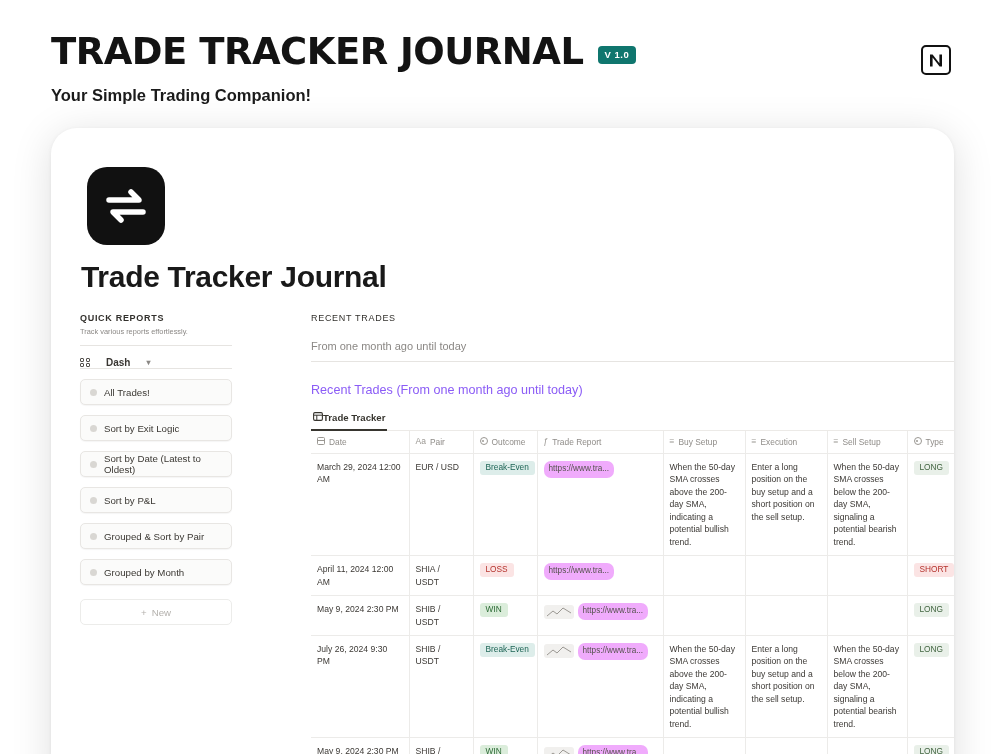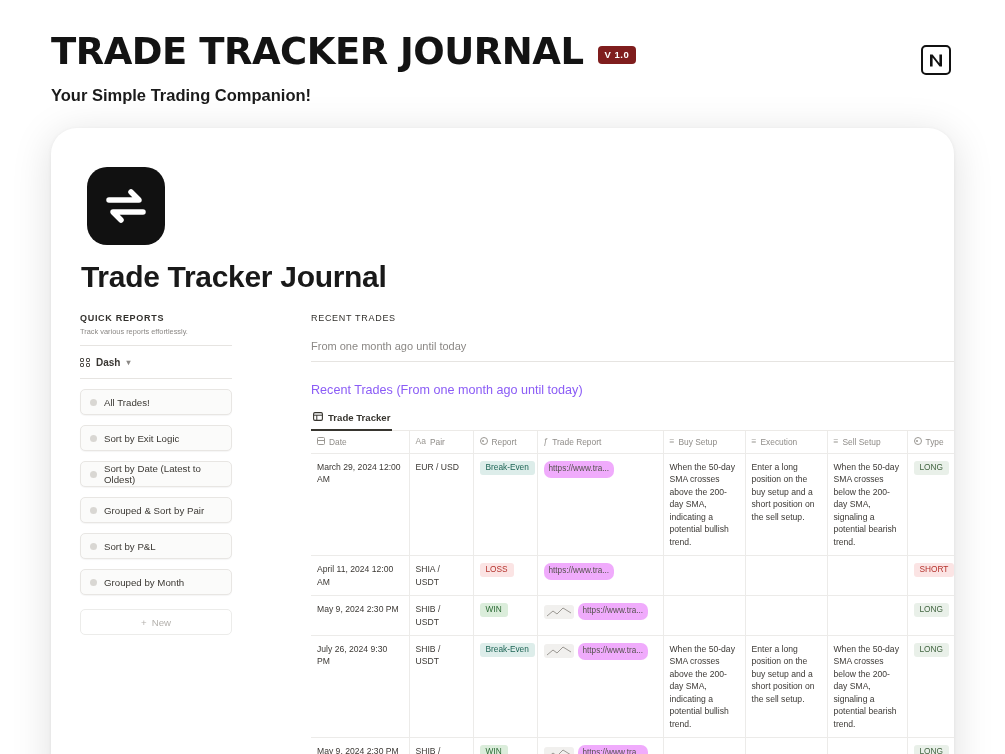"V 1.0" .version-badge { background: #7f1d1d -> #0f766e }
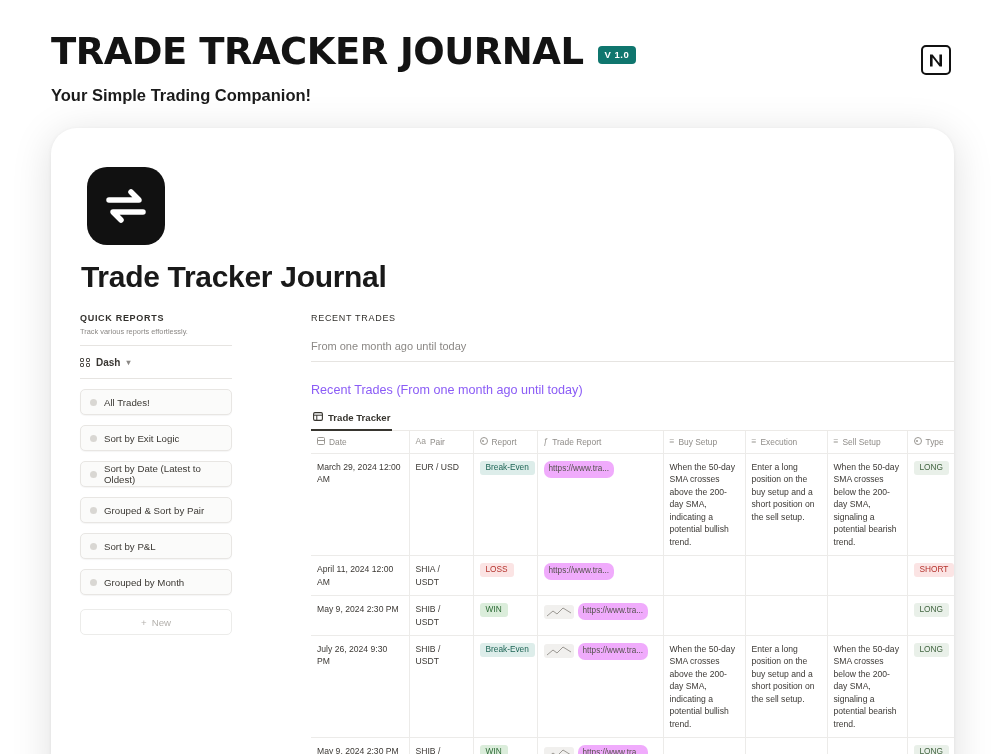"Dash" .dash-row { gap: 6px -> 16px; padding-bottom: 10px -> 0 }
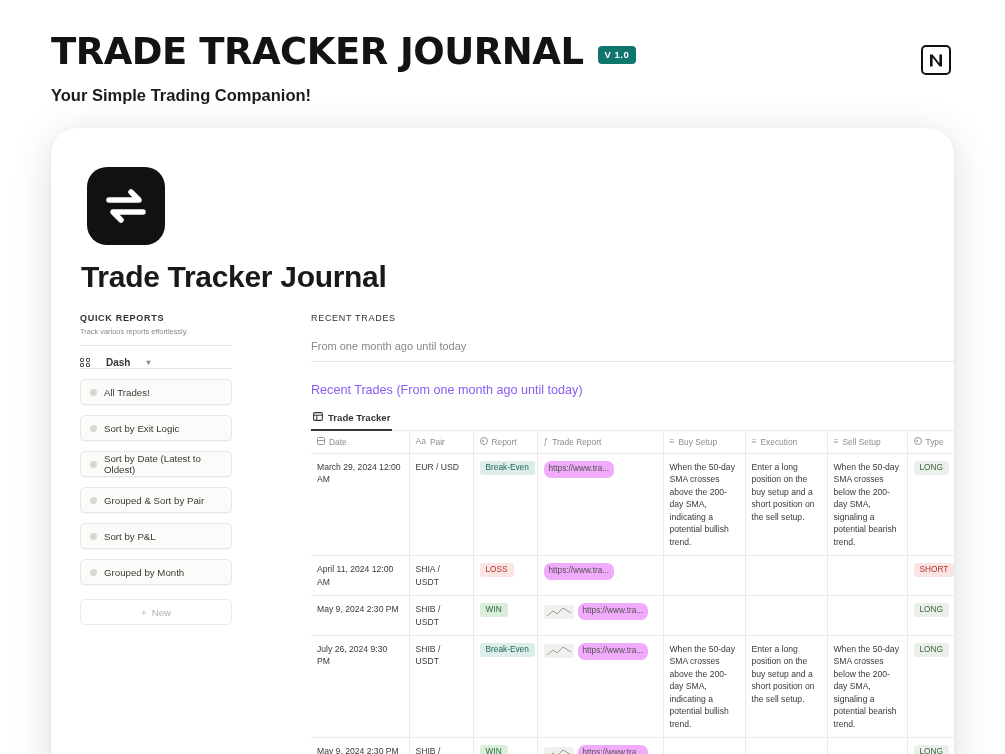"Trade Tracker" .tab { gap: 5px -> none }
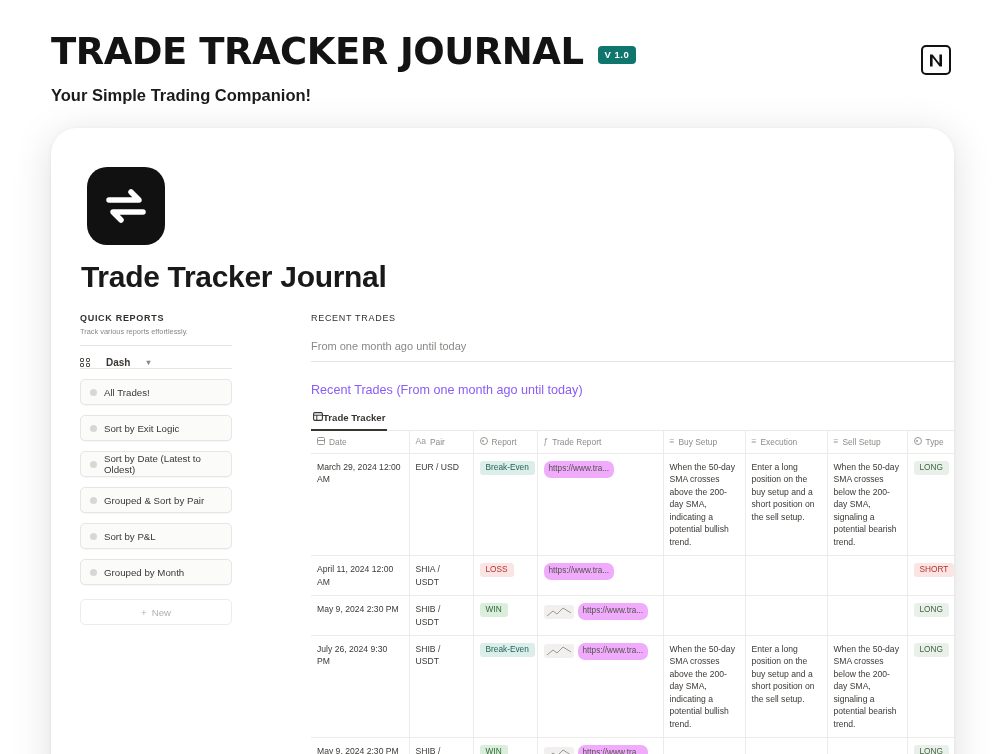"Report" span { text: Report -> Outcome }
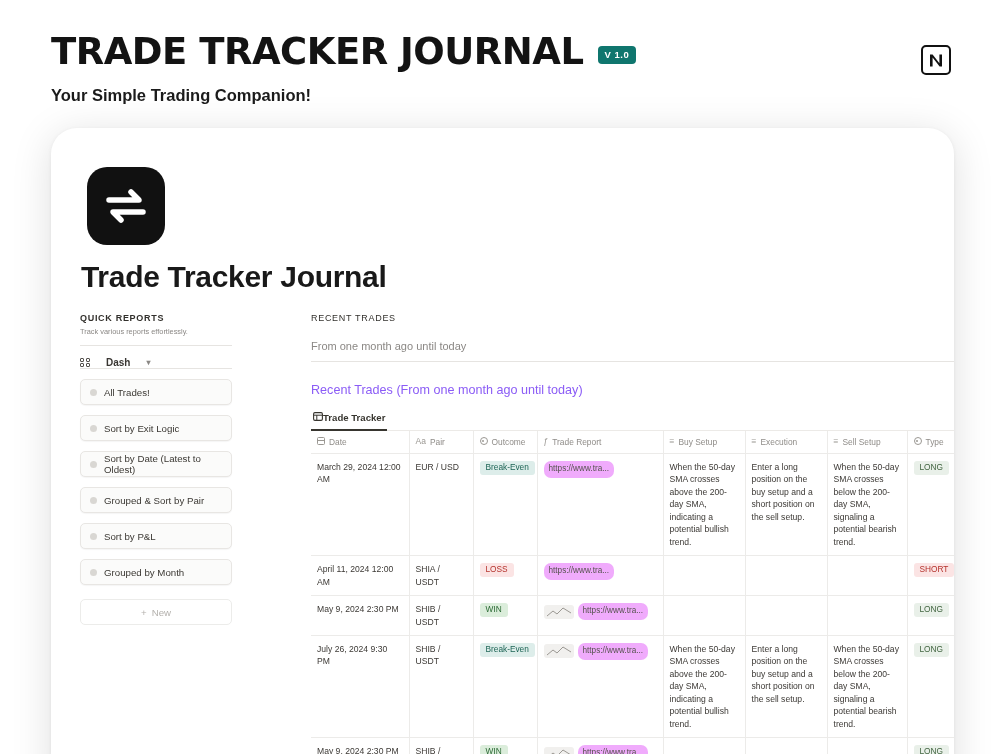"Grouped & Sort by Pair" div.report-btn { order: before "Sort by P&L" -> after "Sort by P&L" }
